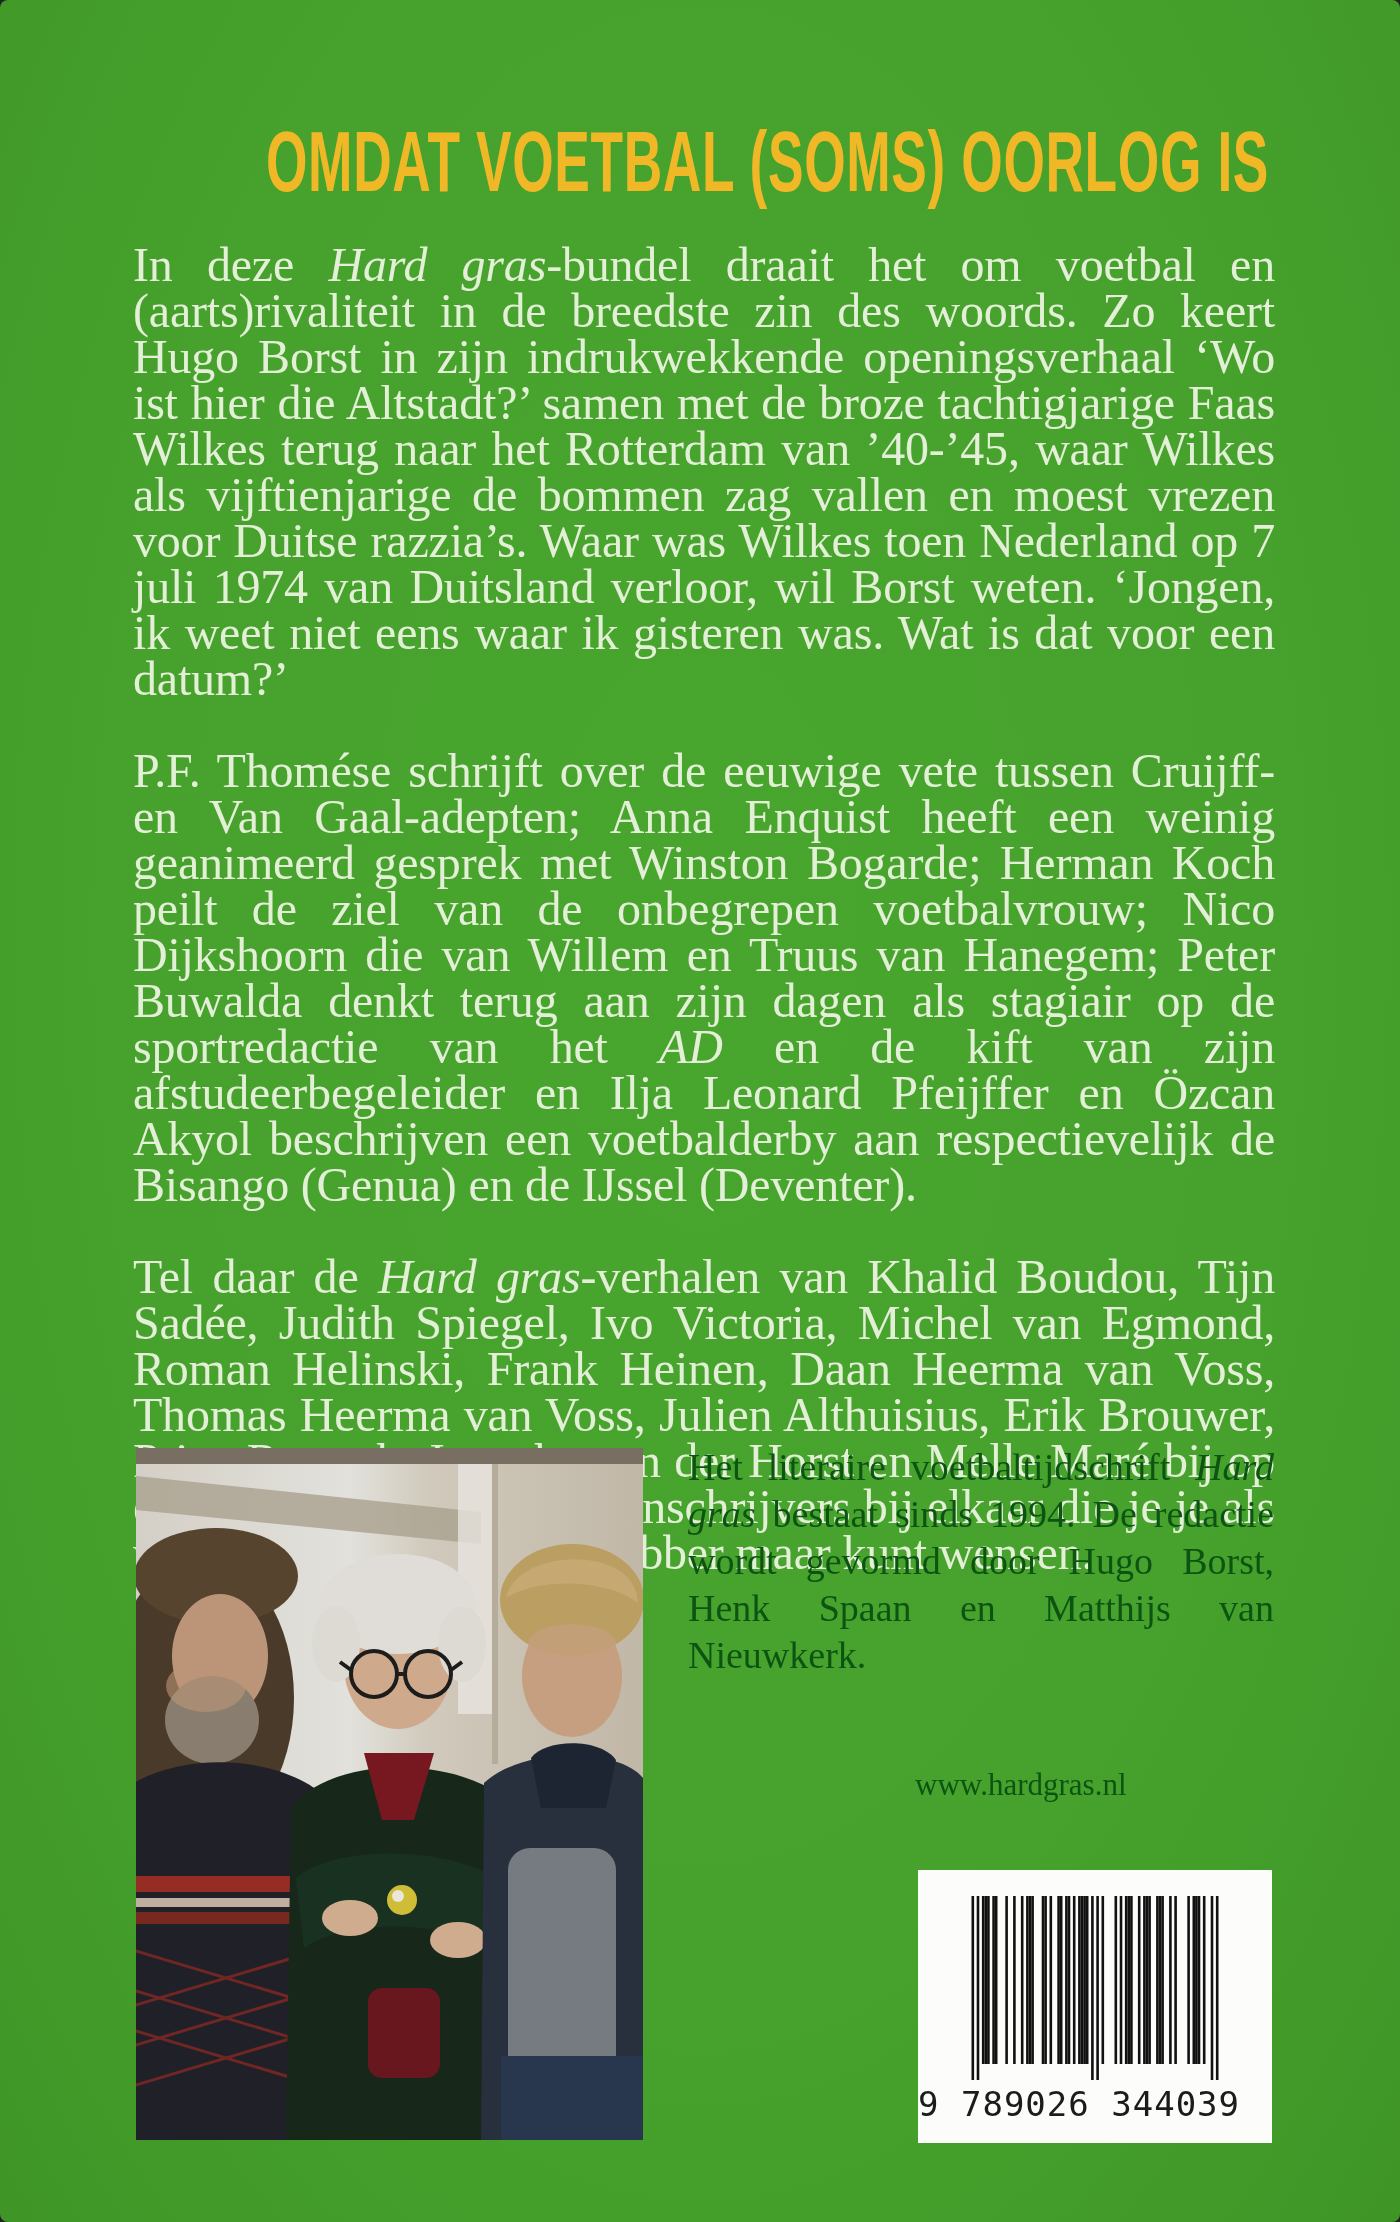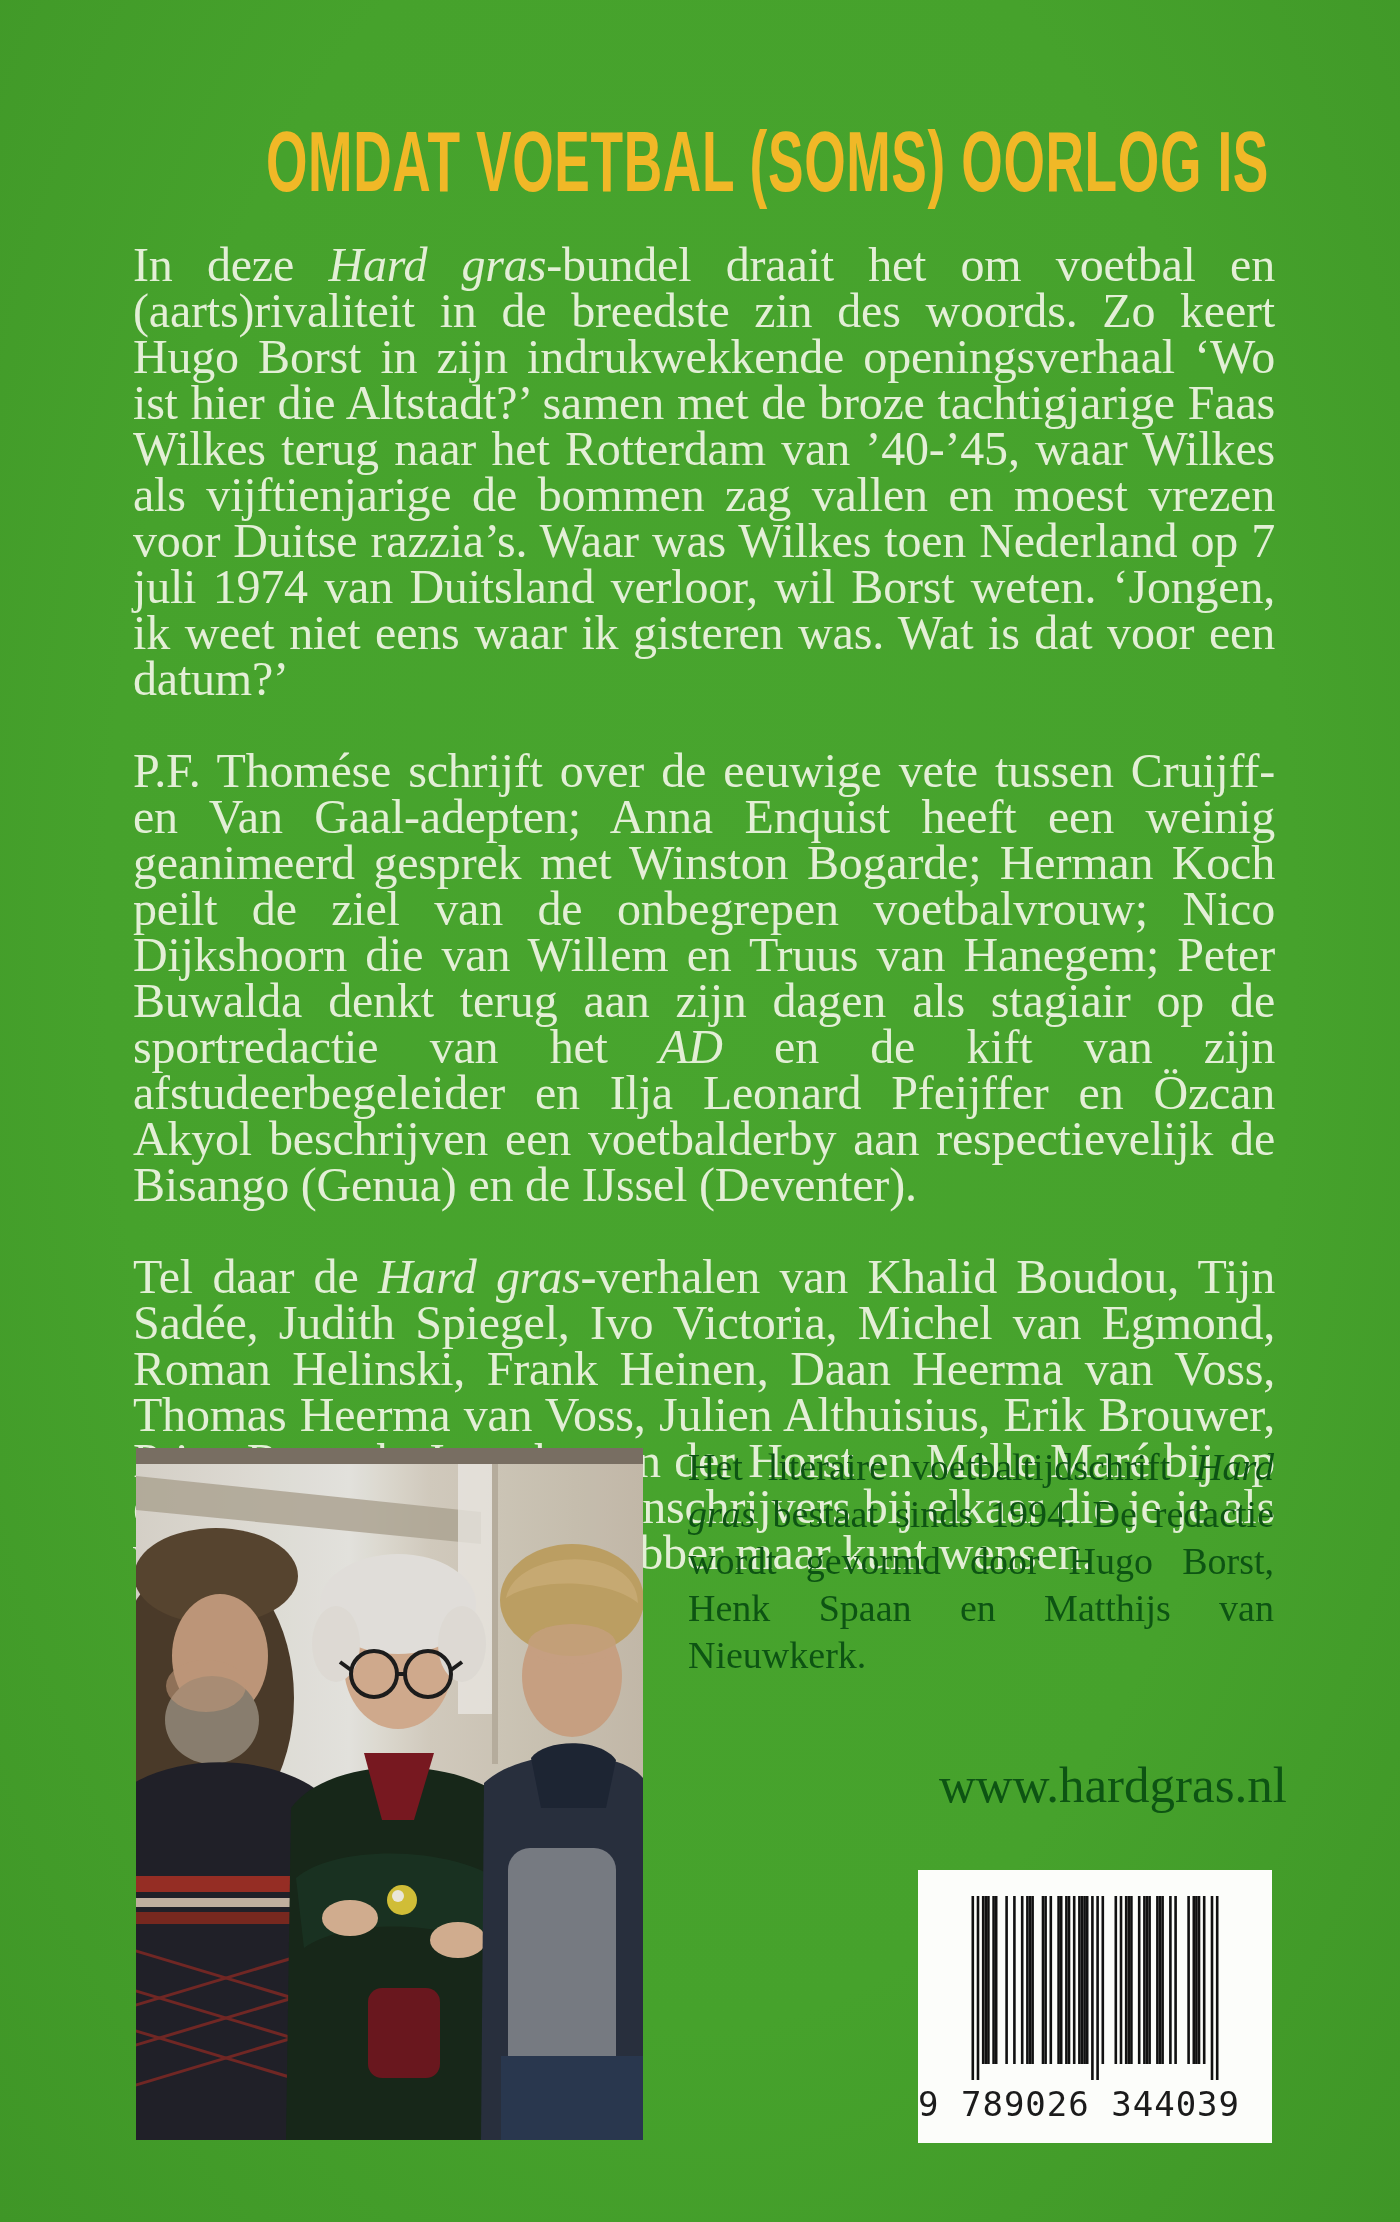"OMDAT VOETBAL (SOMS) OORLOG IS" .page { border-radius: none -> 8px }
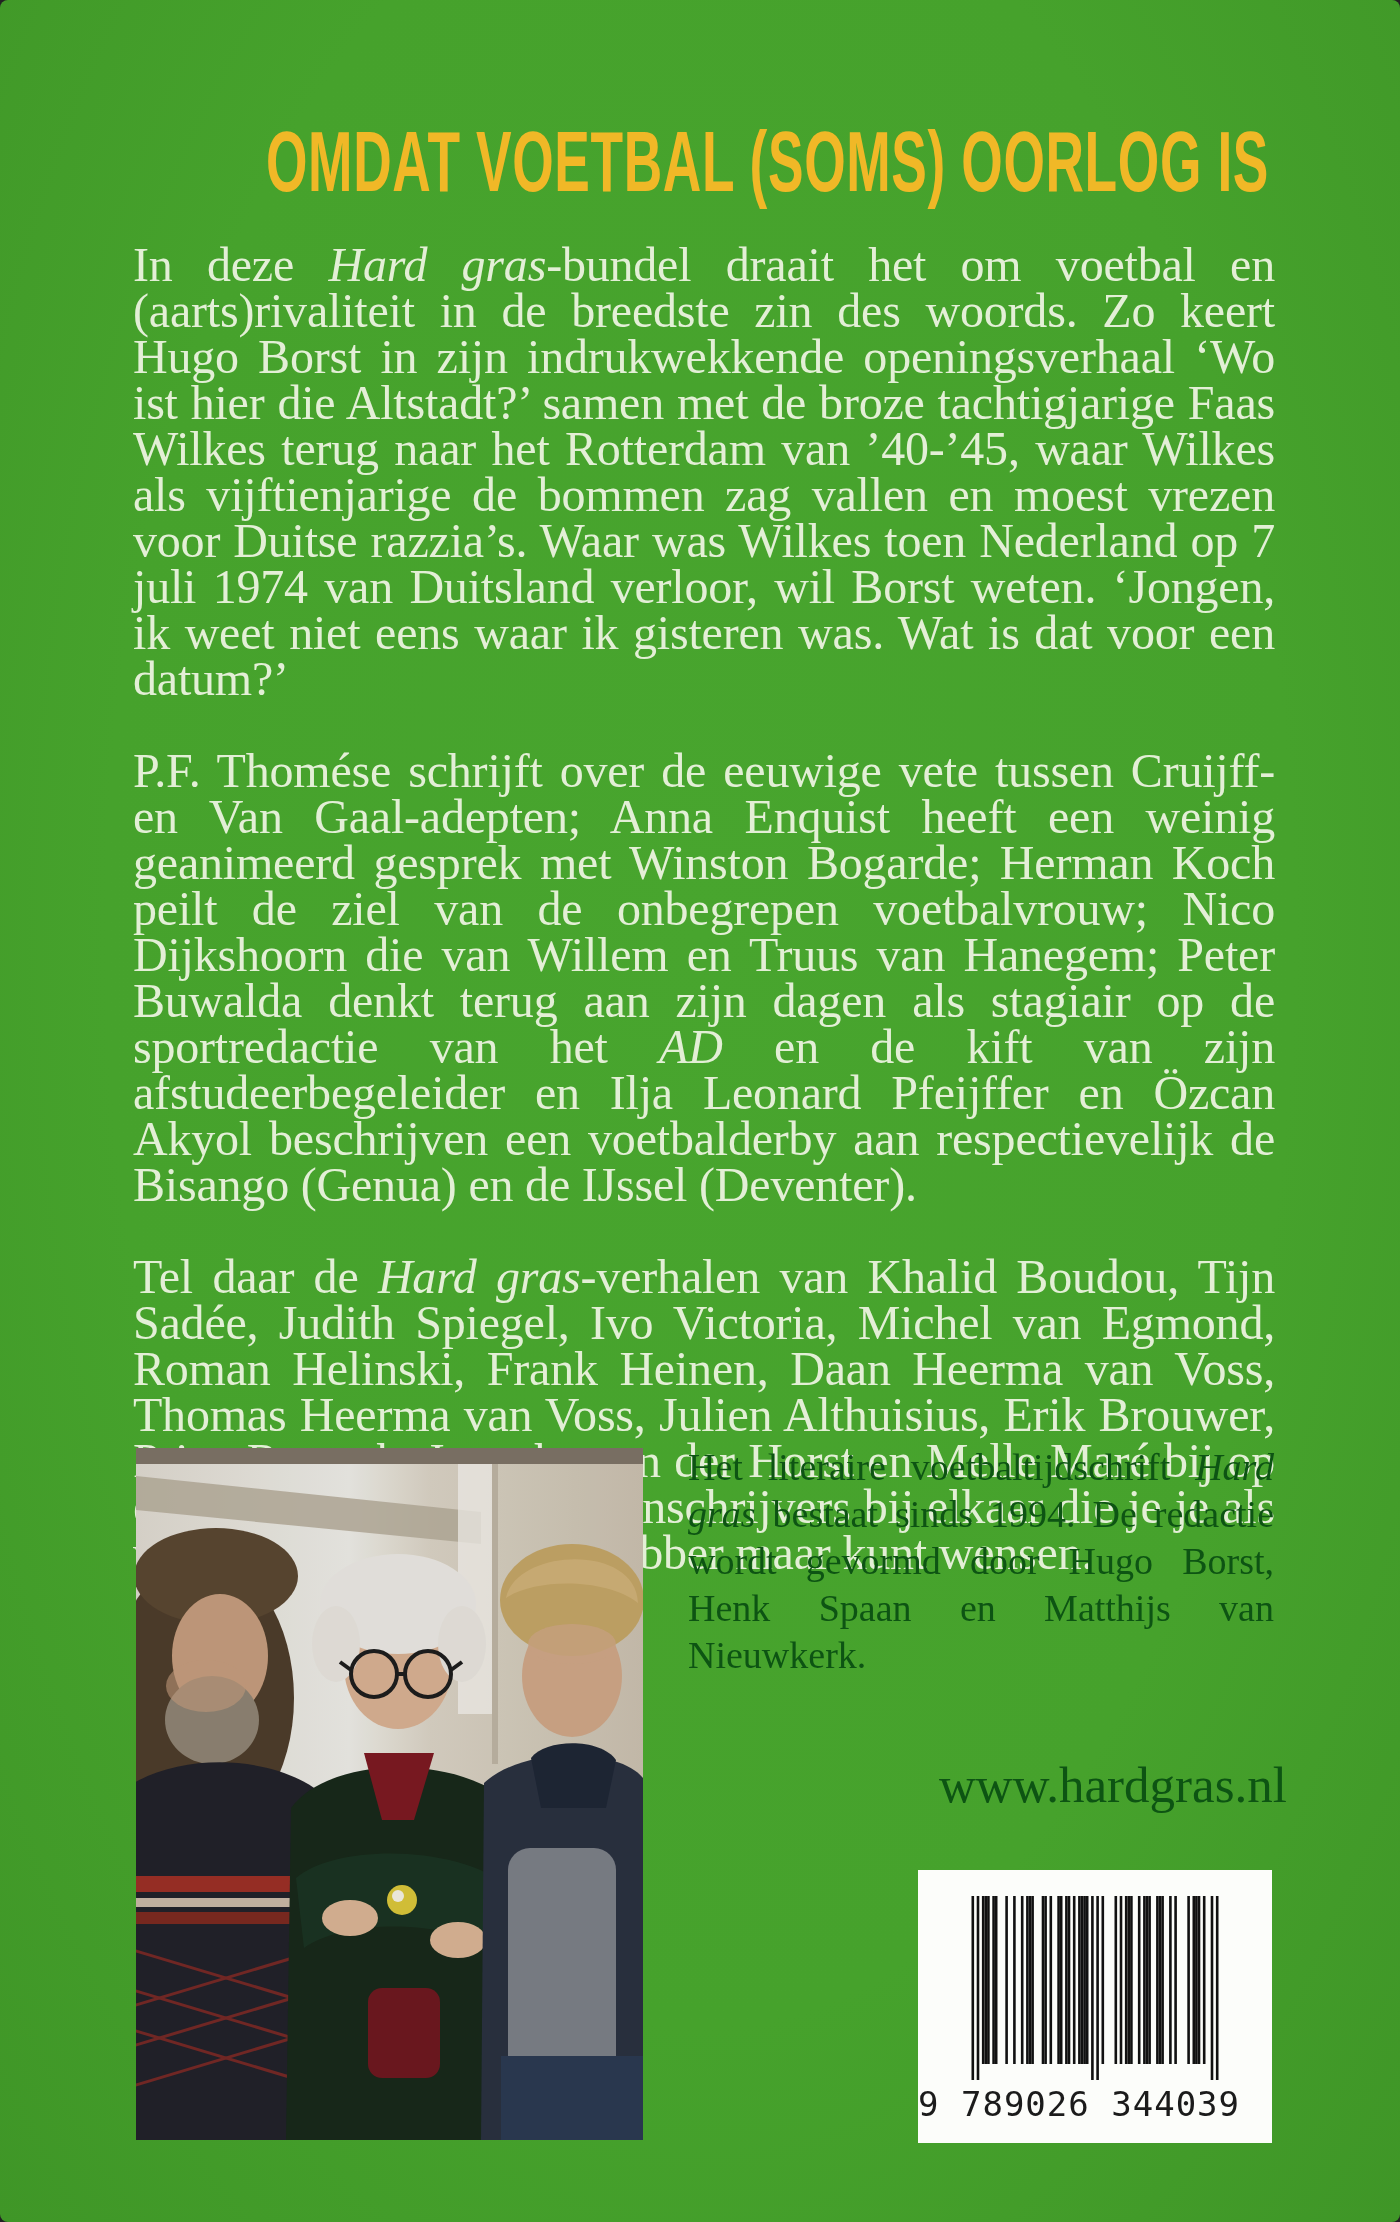"www.hardgras.nl" .urls { font-size: 51px -> 31px; margin-left: 24px -> none }
